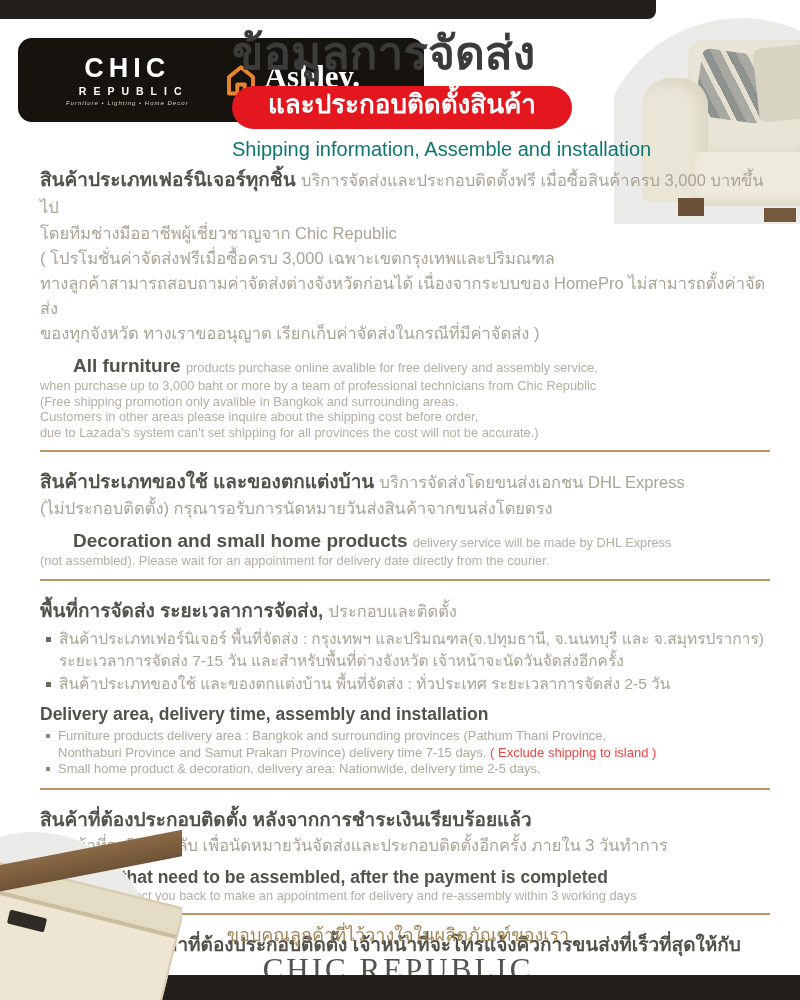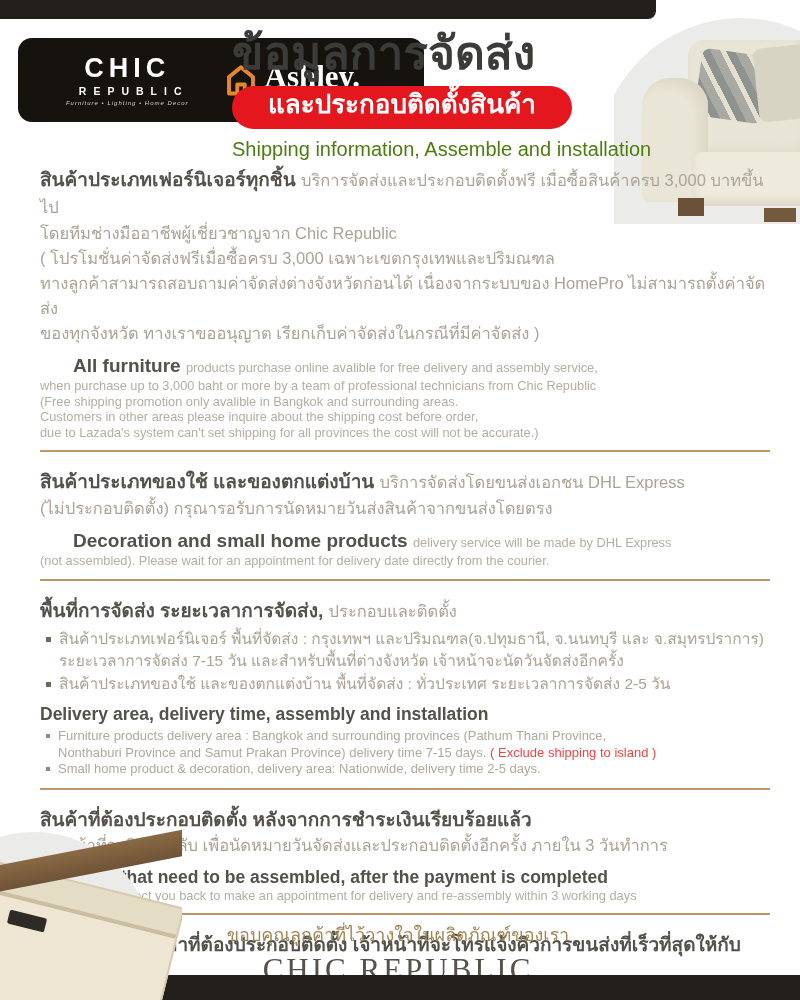"Shipping information, Assemble and" .subtitle-en { color: #4d7c0f -> #0f766e }
